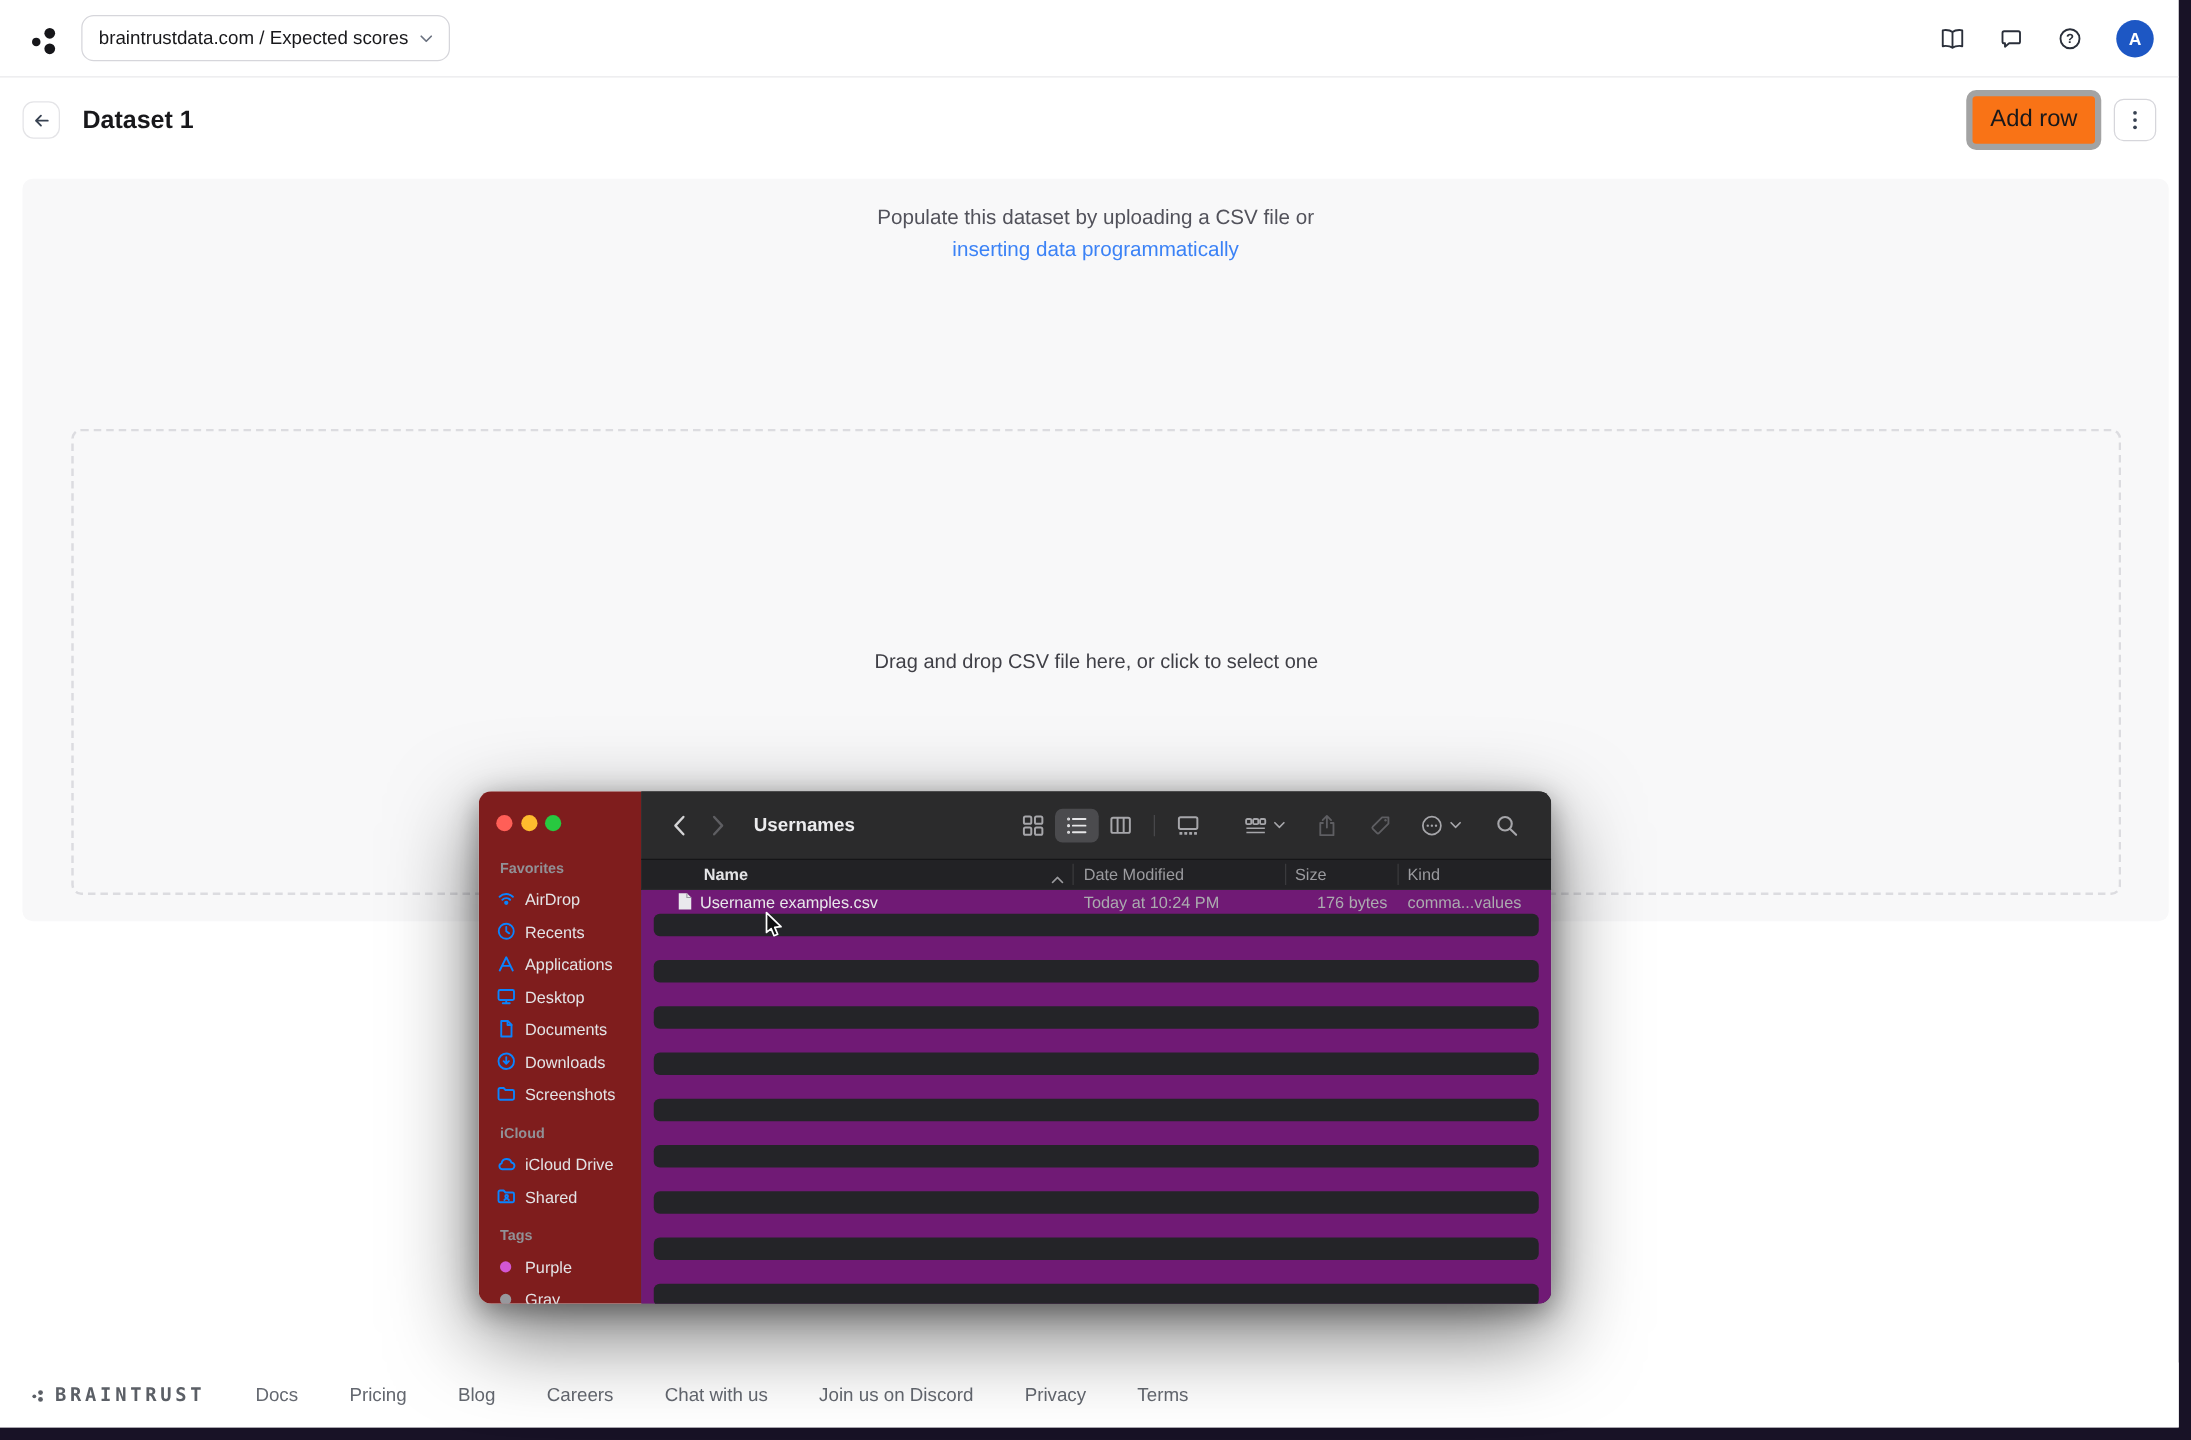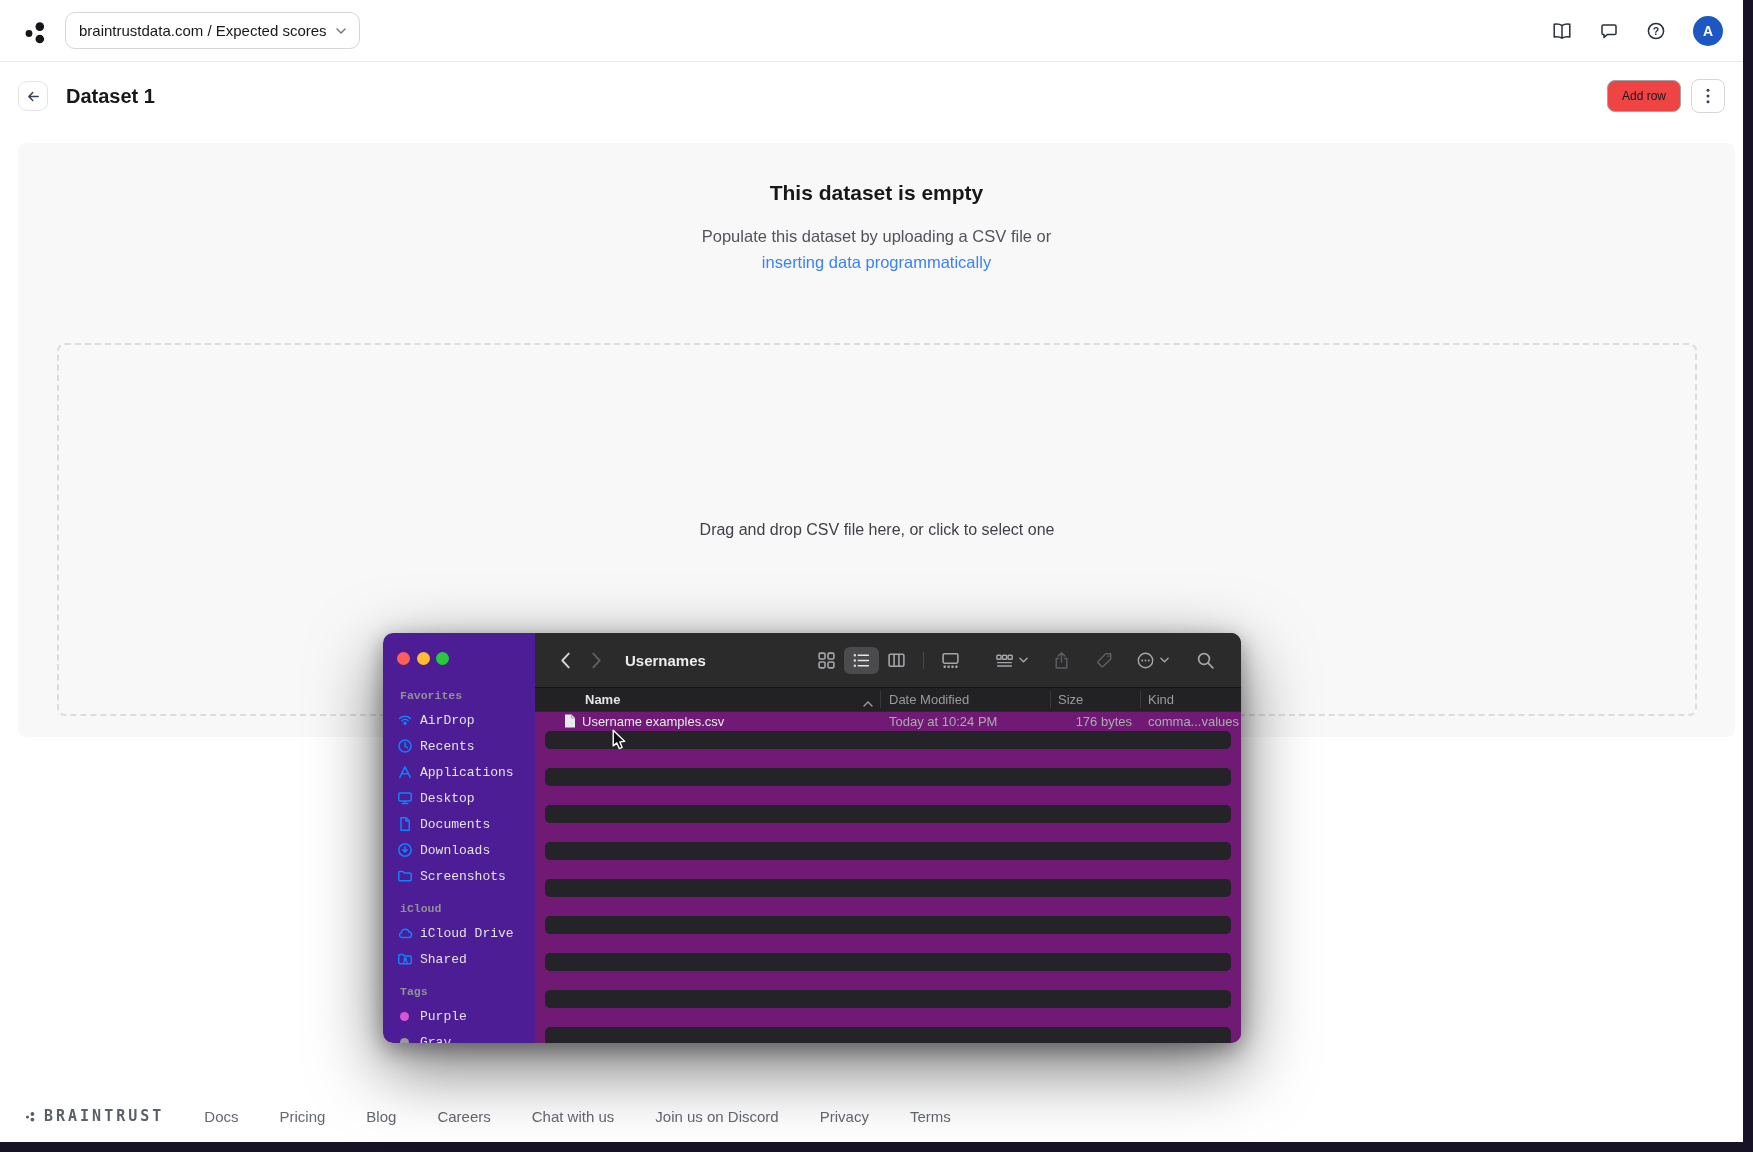"Add row" .btn { background: #ef4444 -> #f97316; border: 1px solid #a3a3a3 -> 5px solid #a3a3a3; font-size: 12px -> 19px }
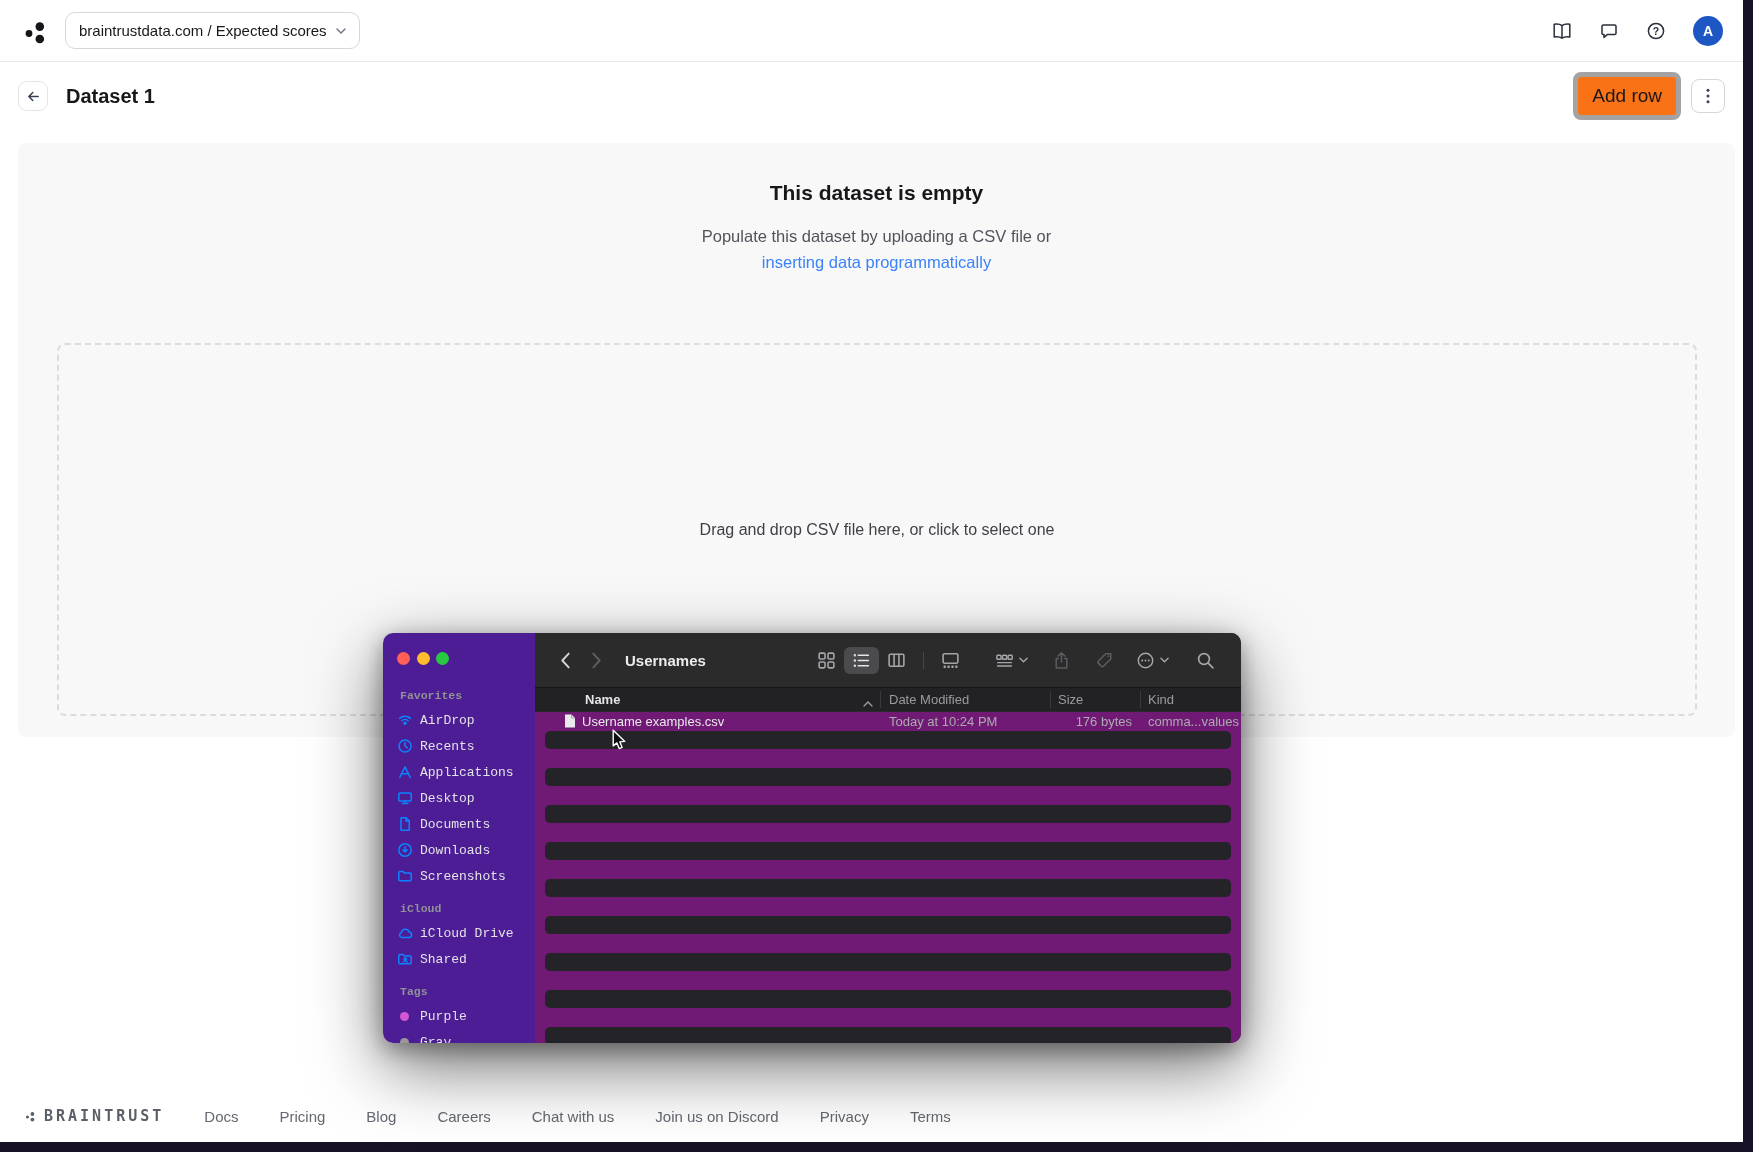"This dataset is empty" h2.empty-title { html: <h2>This dataset is empty</h2> -> none }
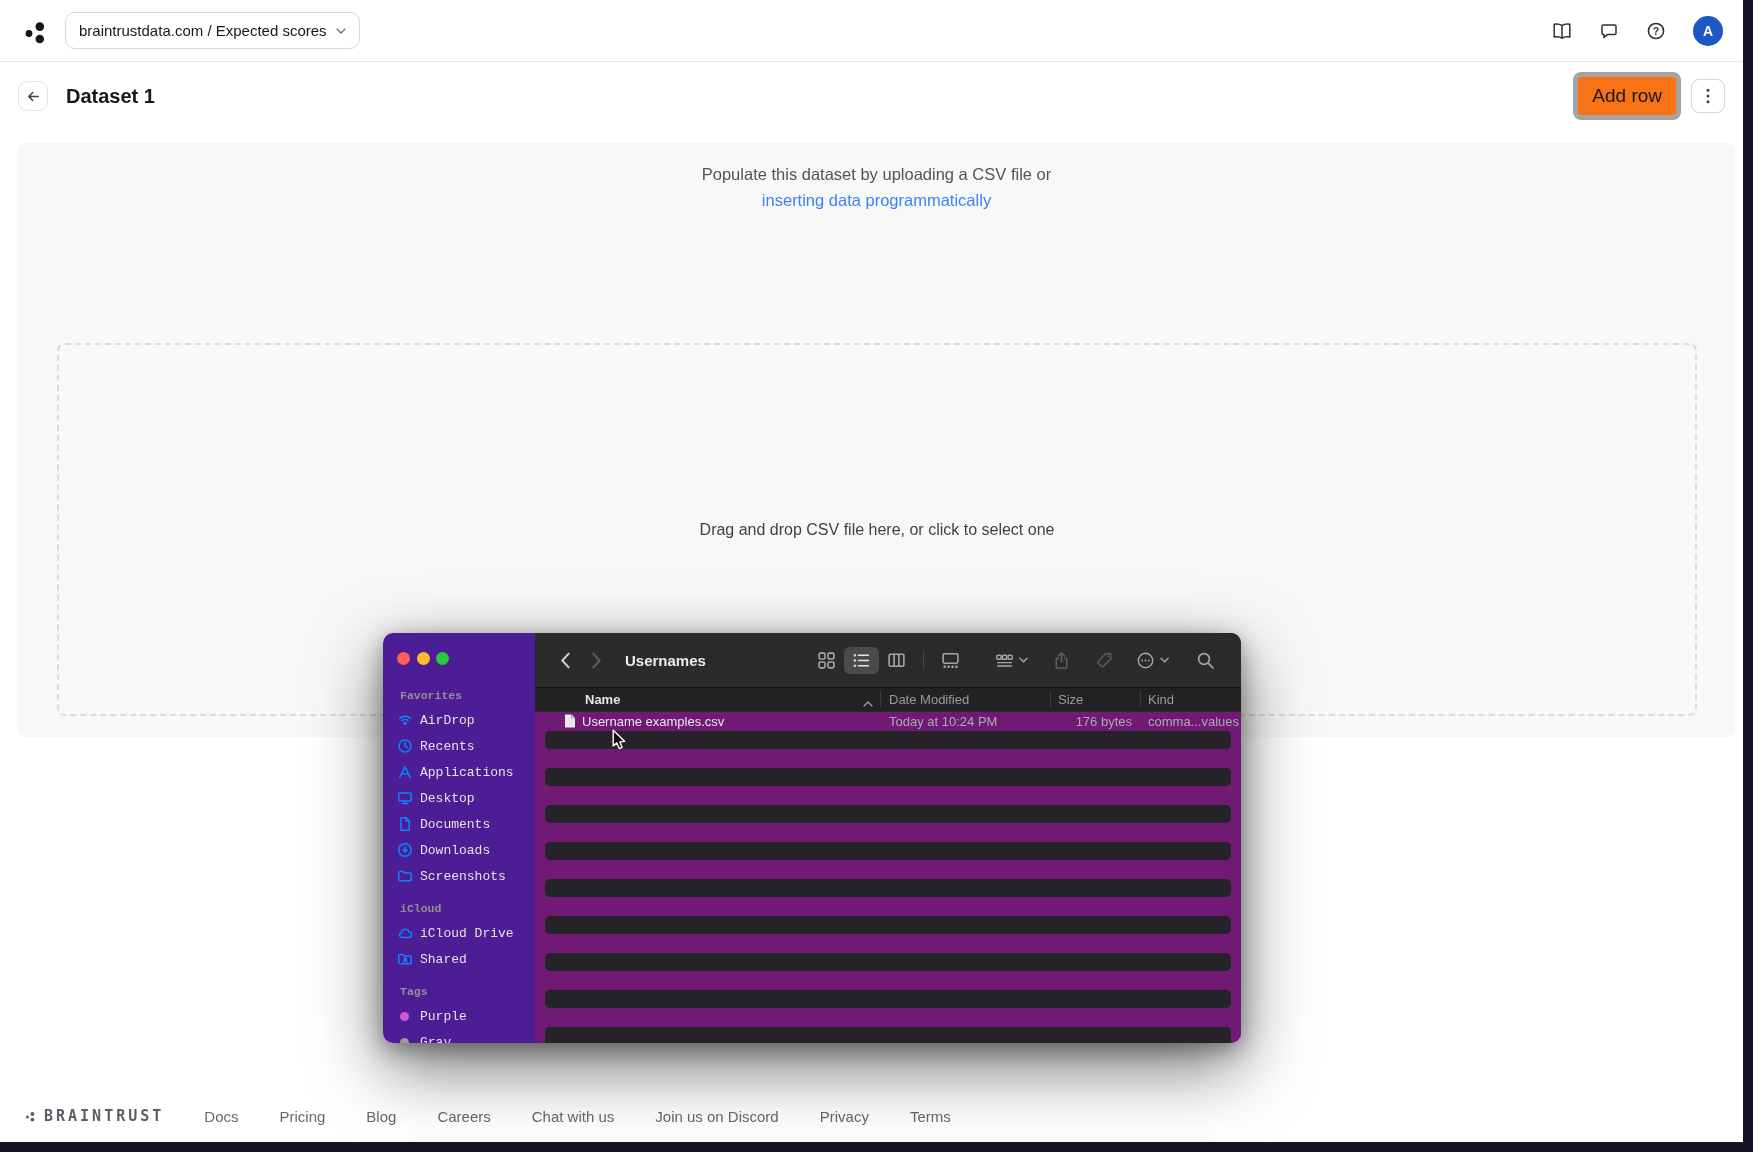"Favorites" .fsidebar { background: #4c1d95 -> #7f1d1d; font-family: Liberation Mono, monospace -> none; width: 152px -> 130px }
